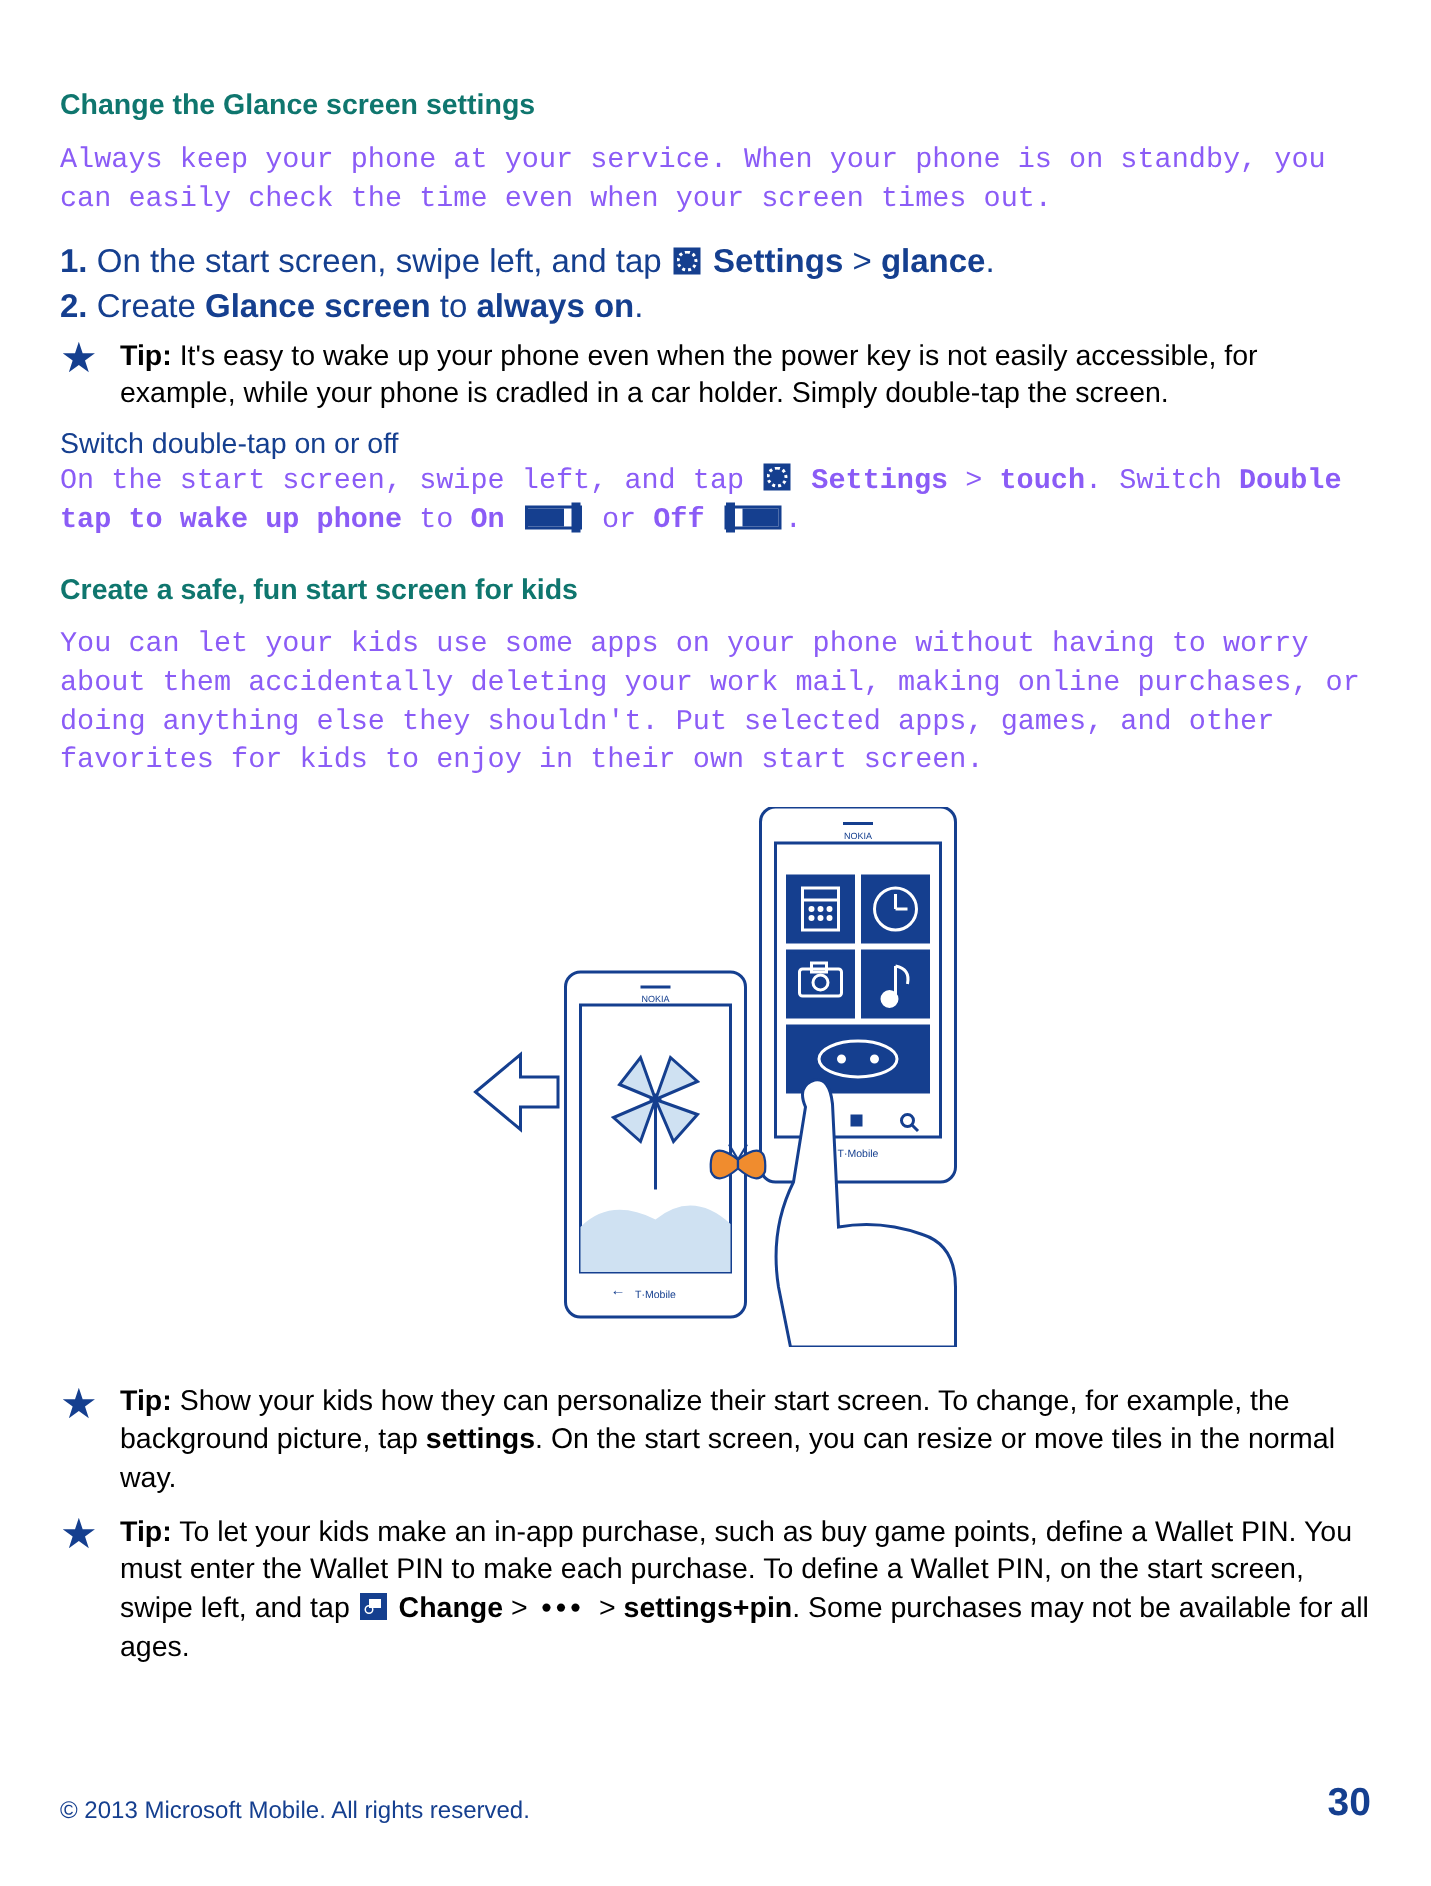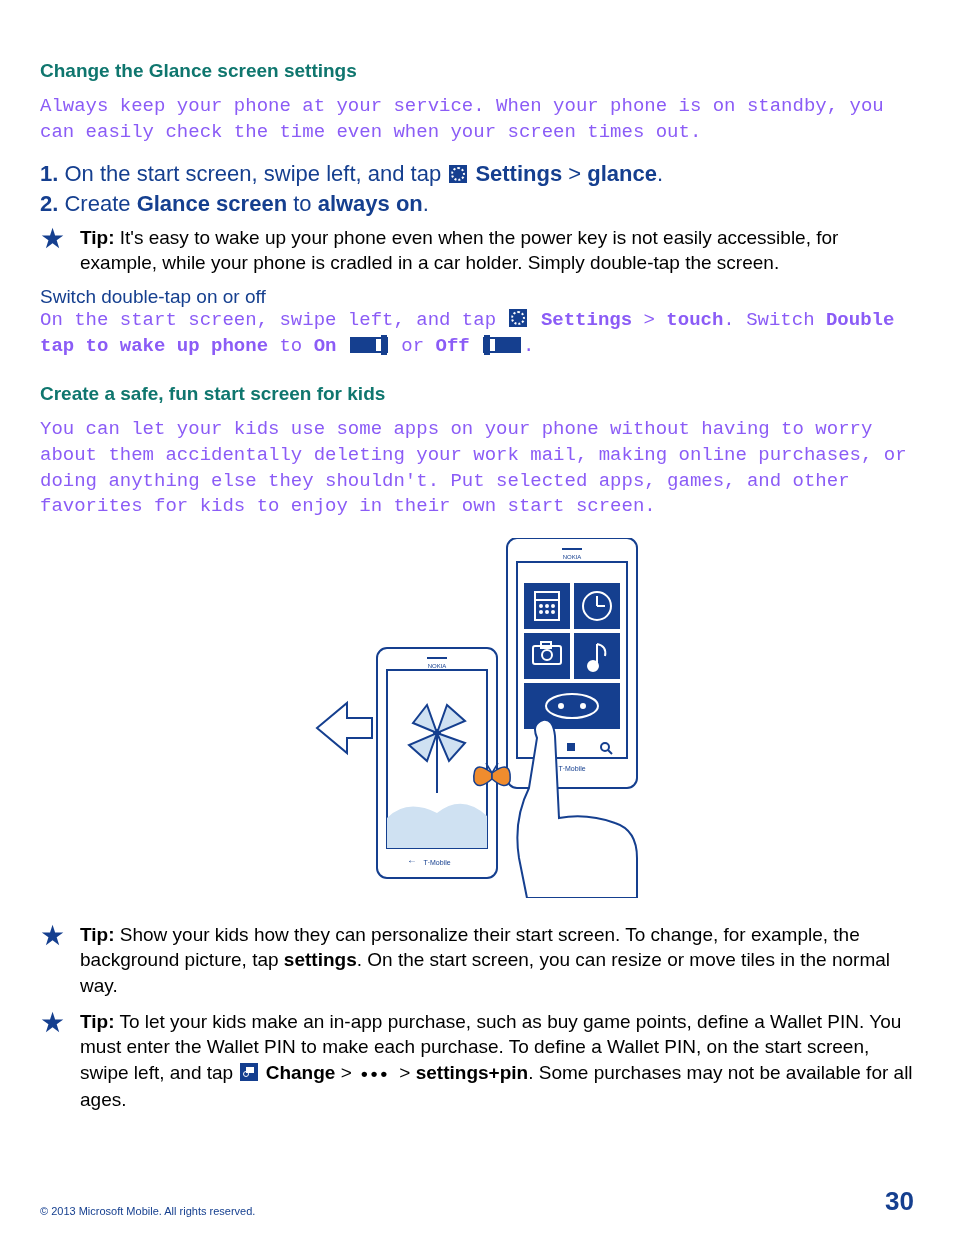"© 2013 Microsoft Mobile. All" .footer .copyright { font-size: 11px -> 16px }
